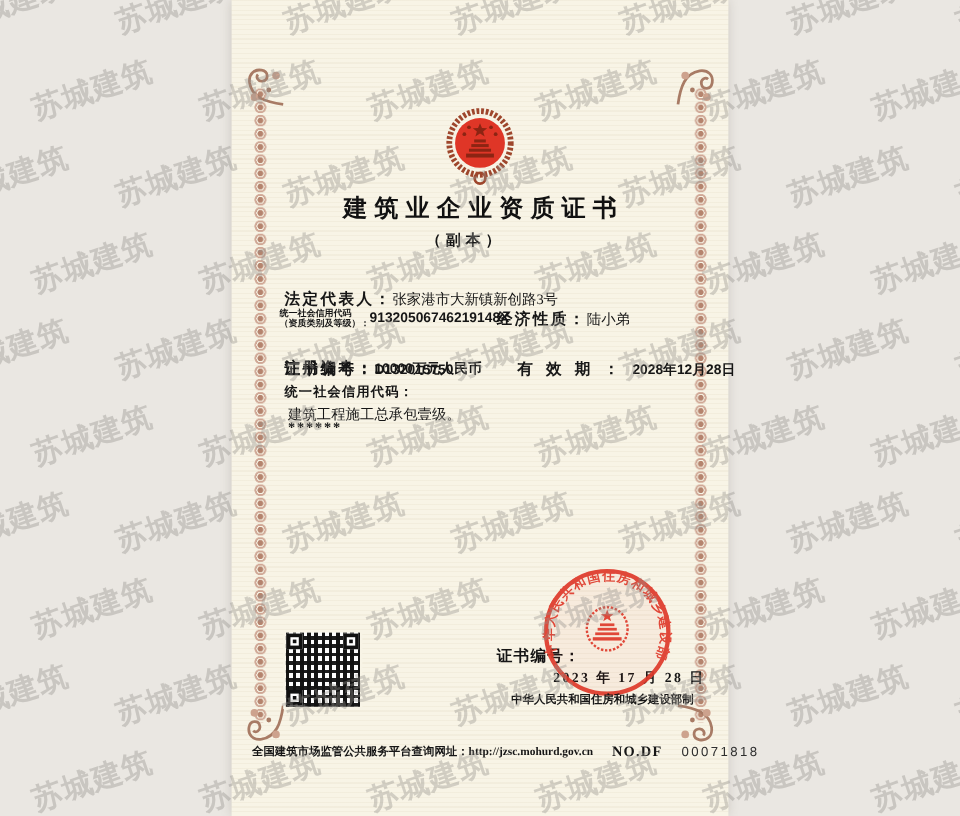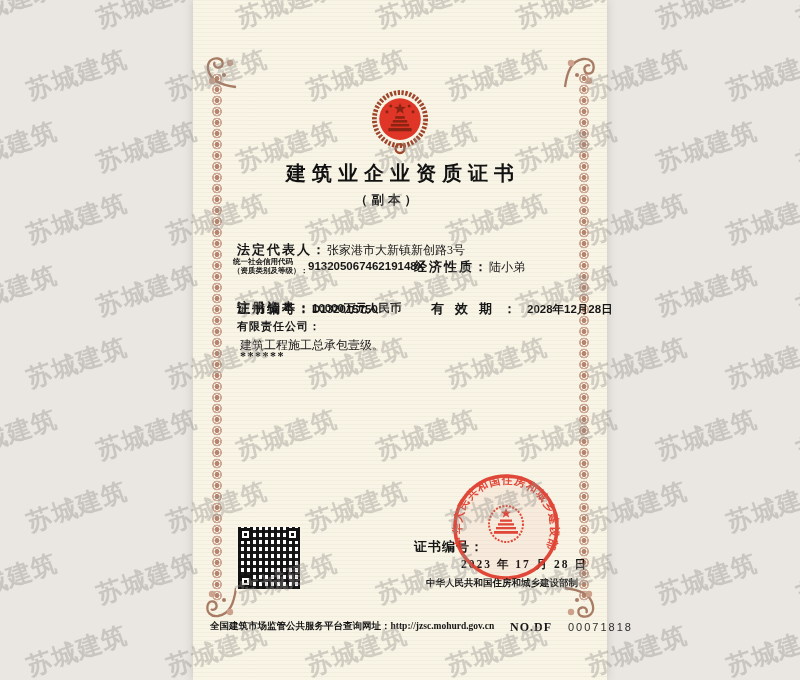"有限责任公司：" div.row { text: 有限责任公司 -> 统一社会信用代码 }
